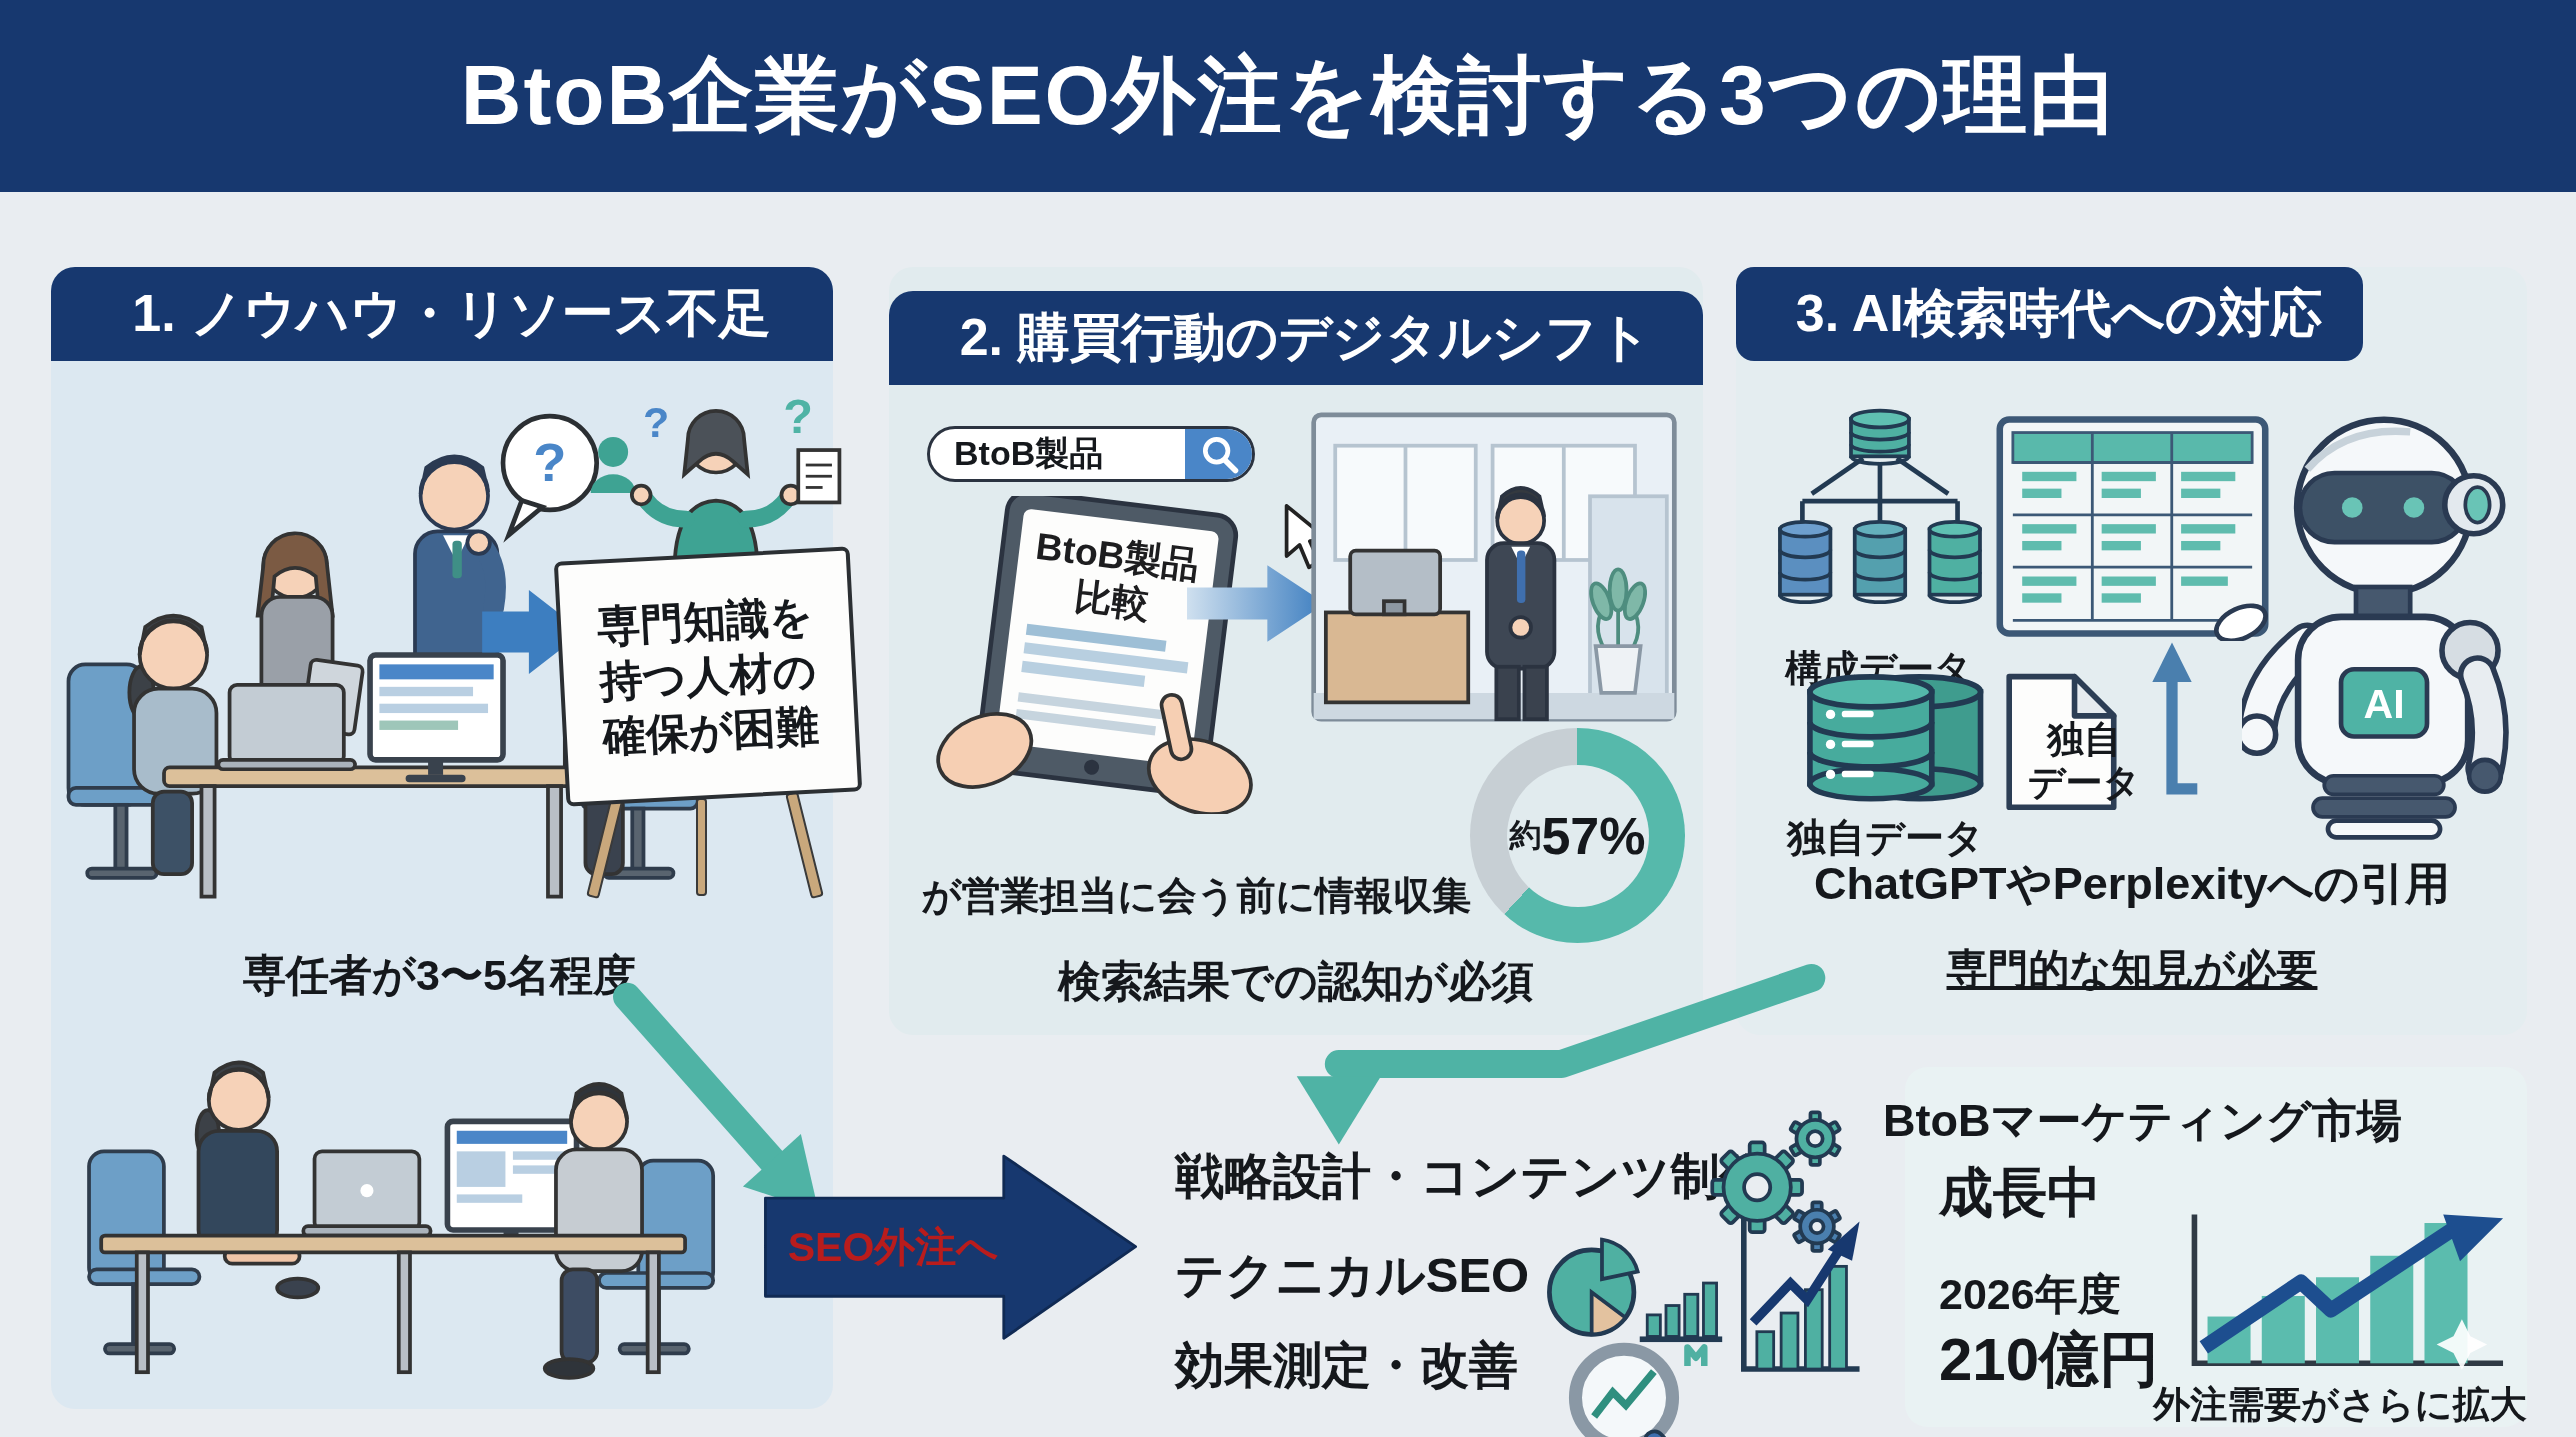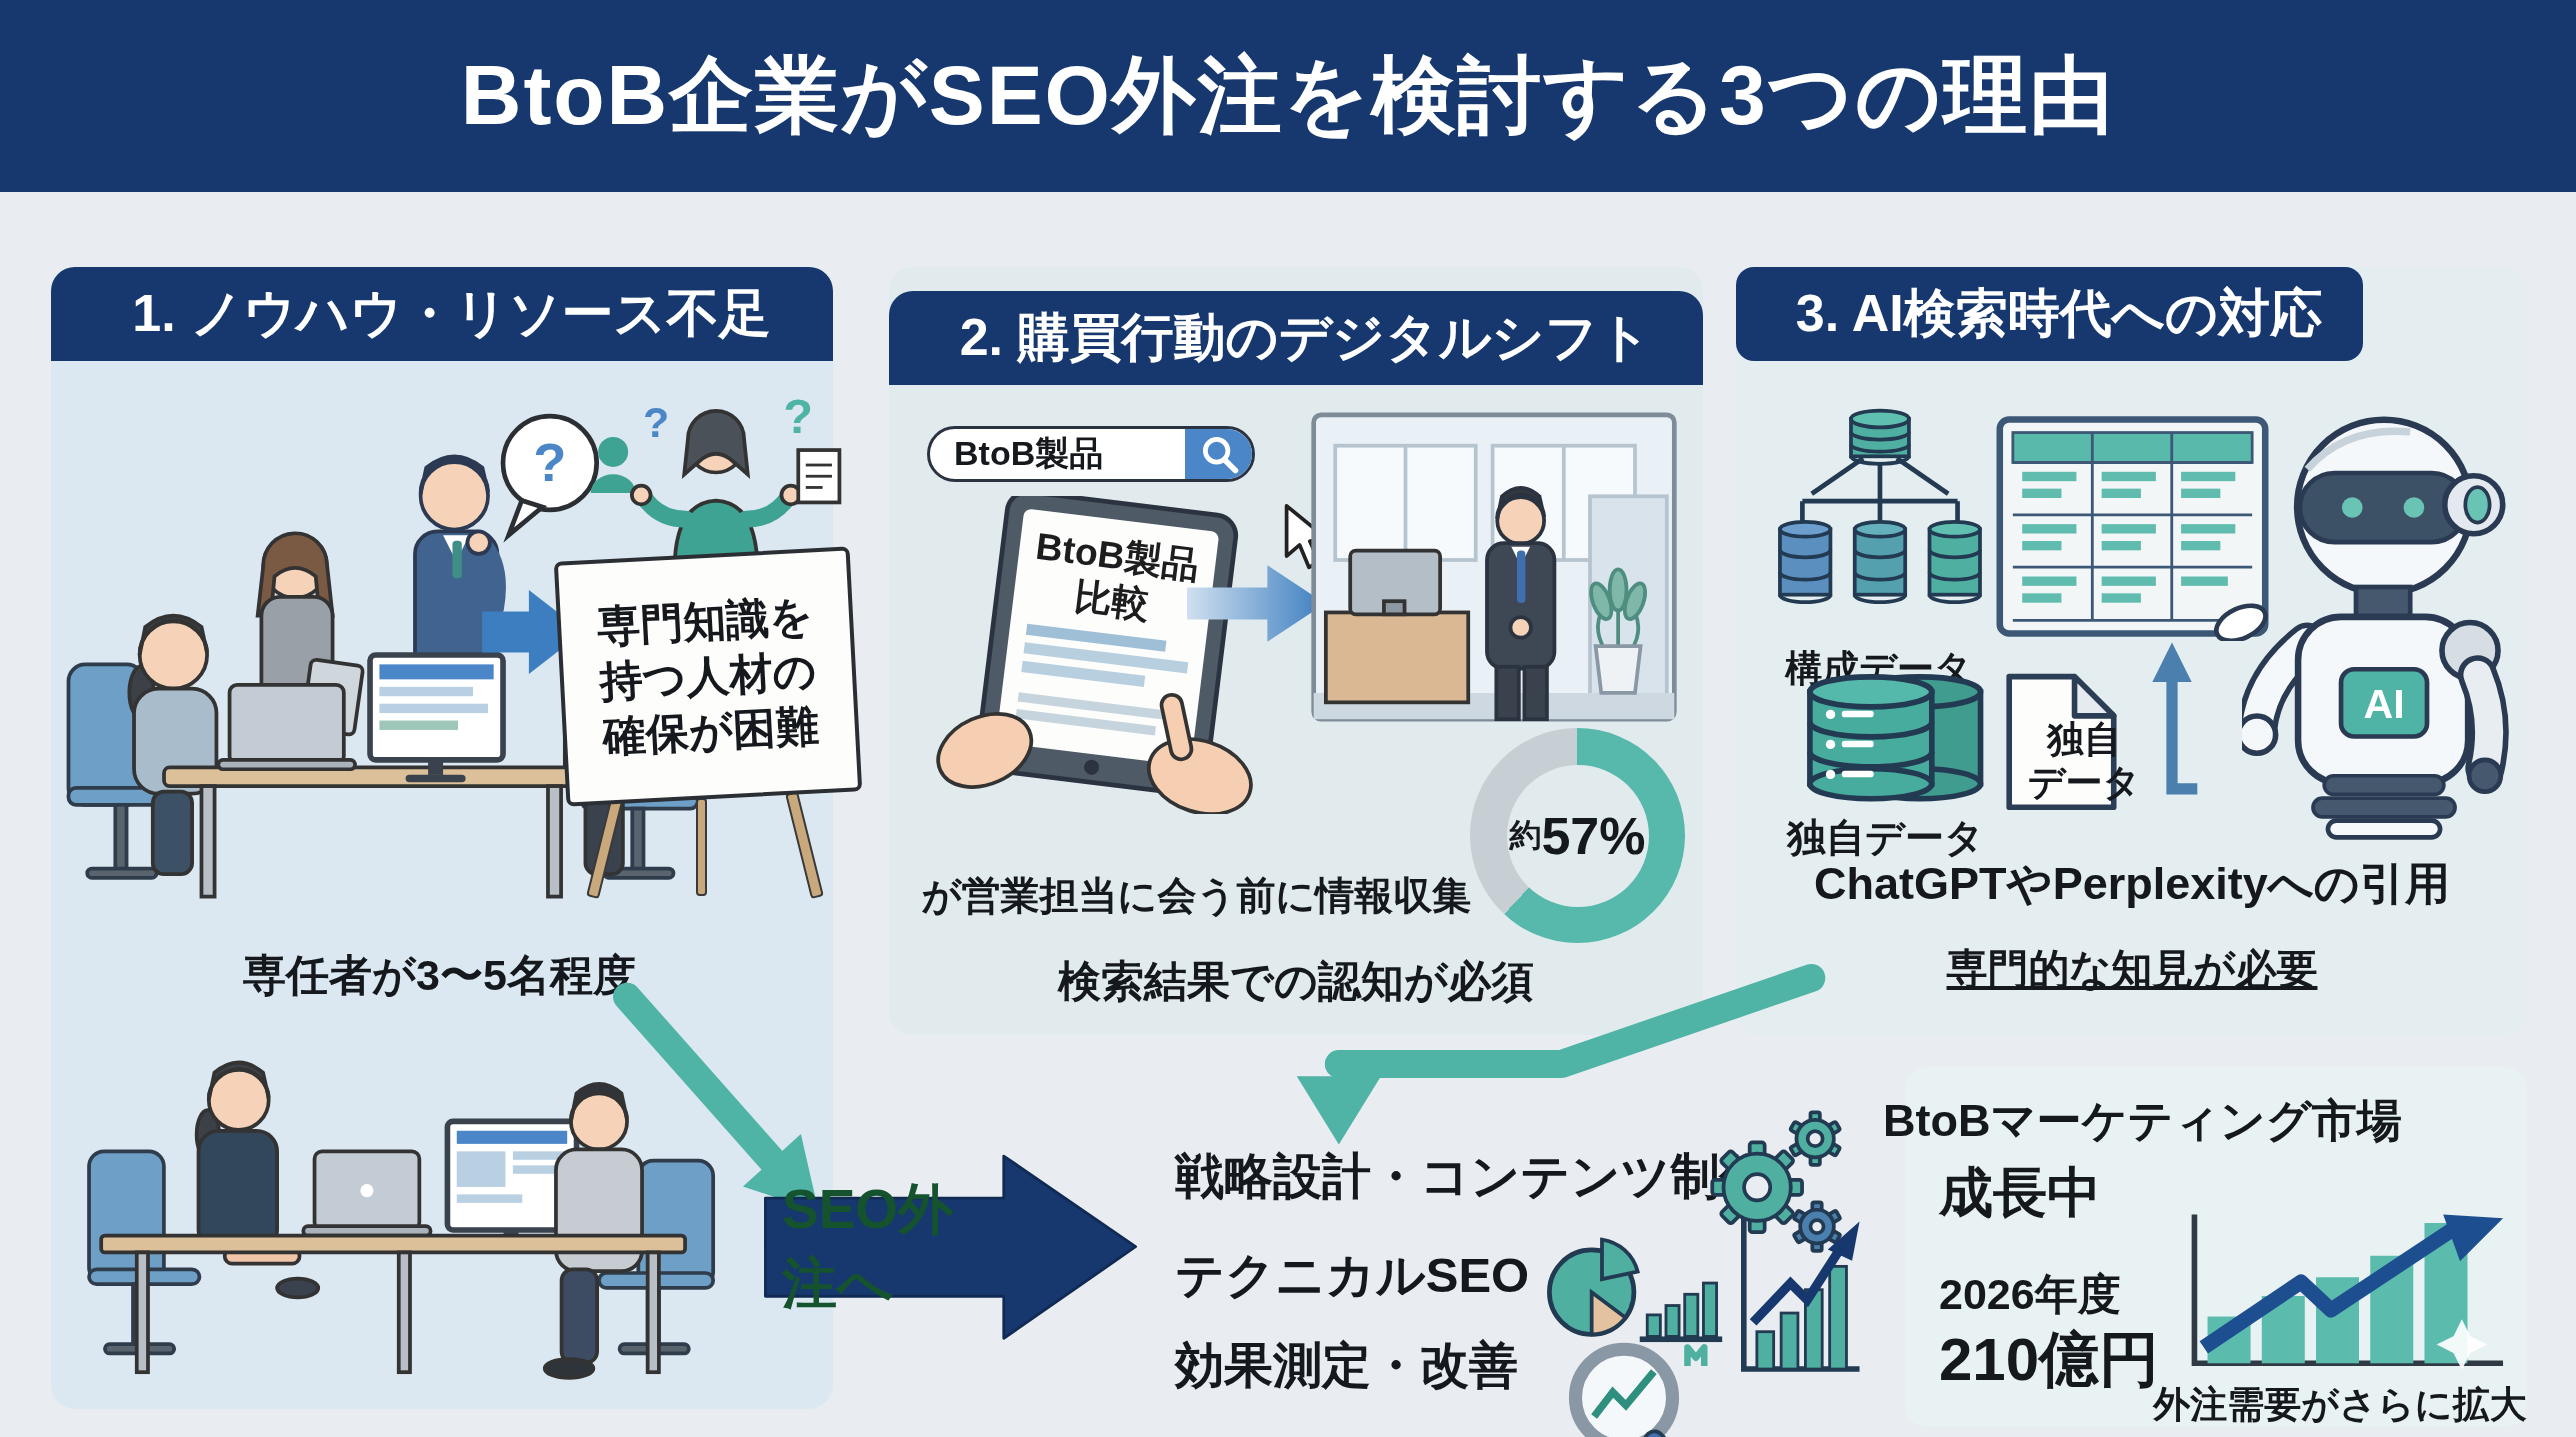"SEO外注へ" .arrow-label { color: #14532d -> #b91c1c; font-size: 55px -> 41px }
